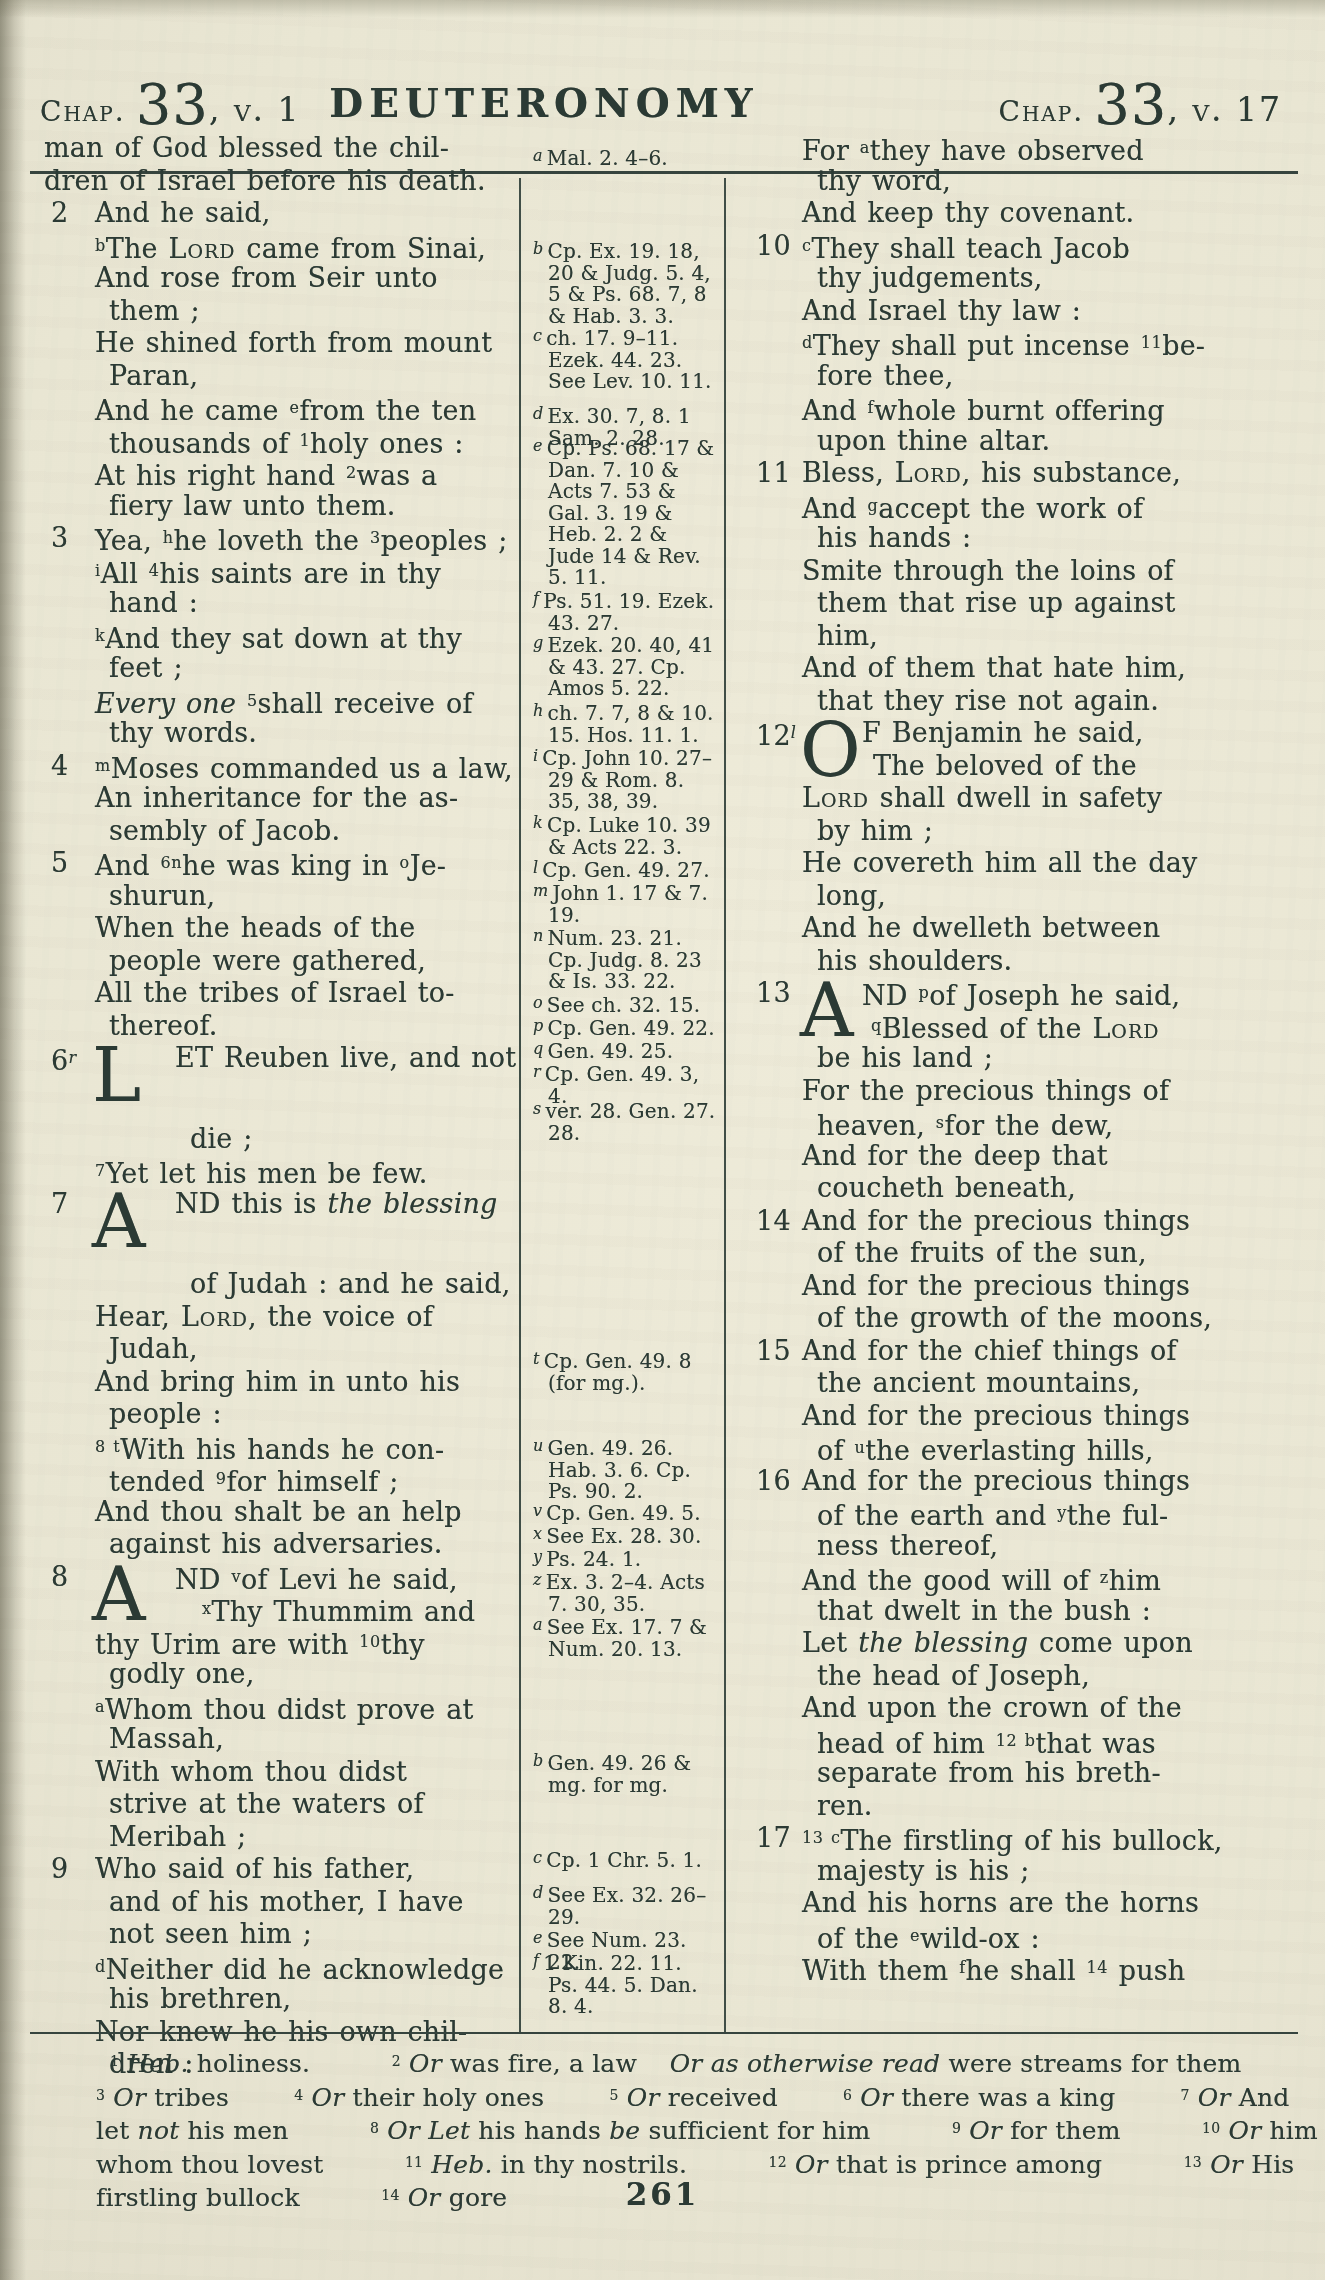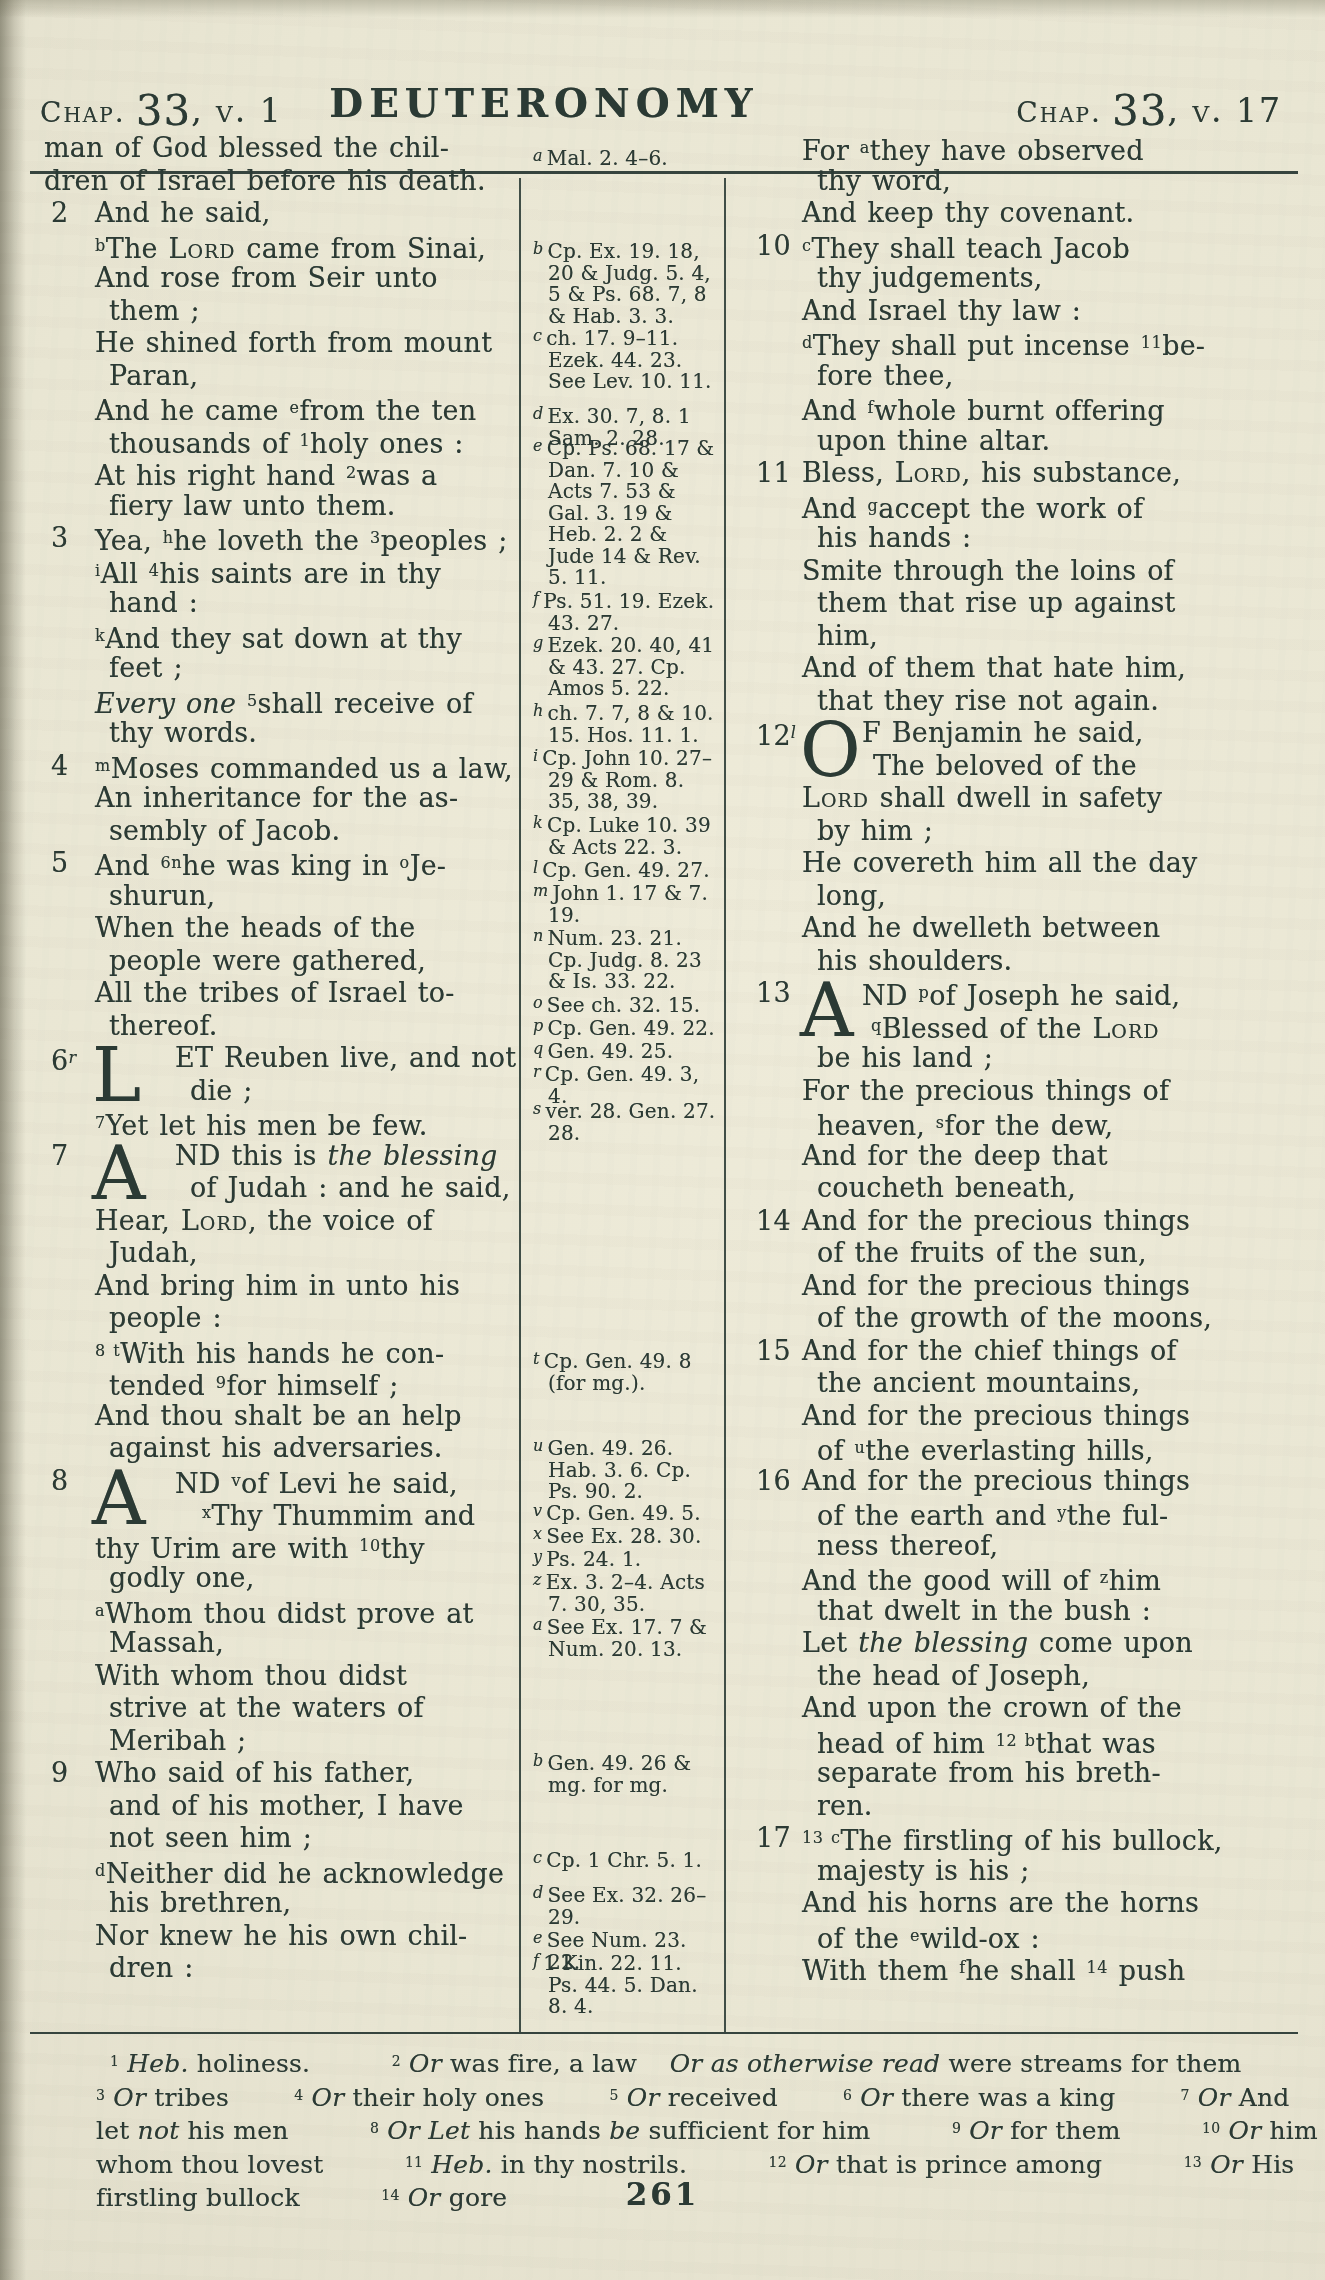"33" .chapnum { font-size: 42px -> 56px }
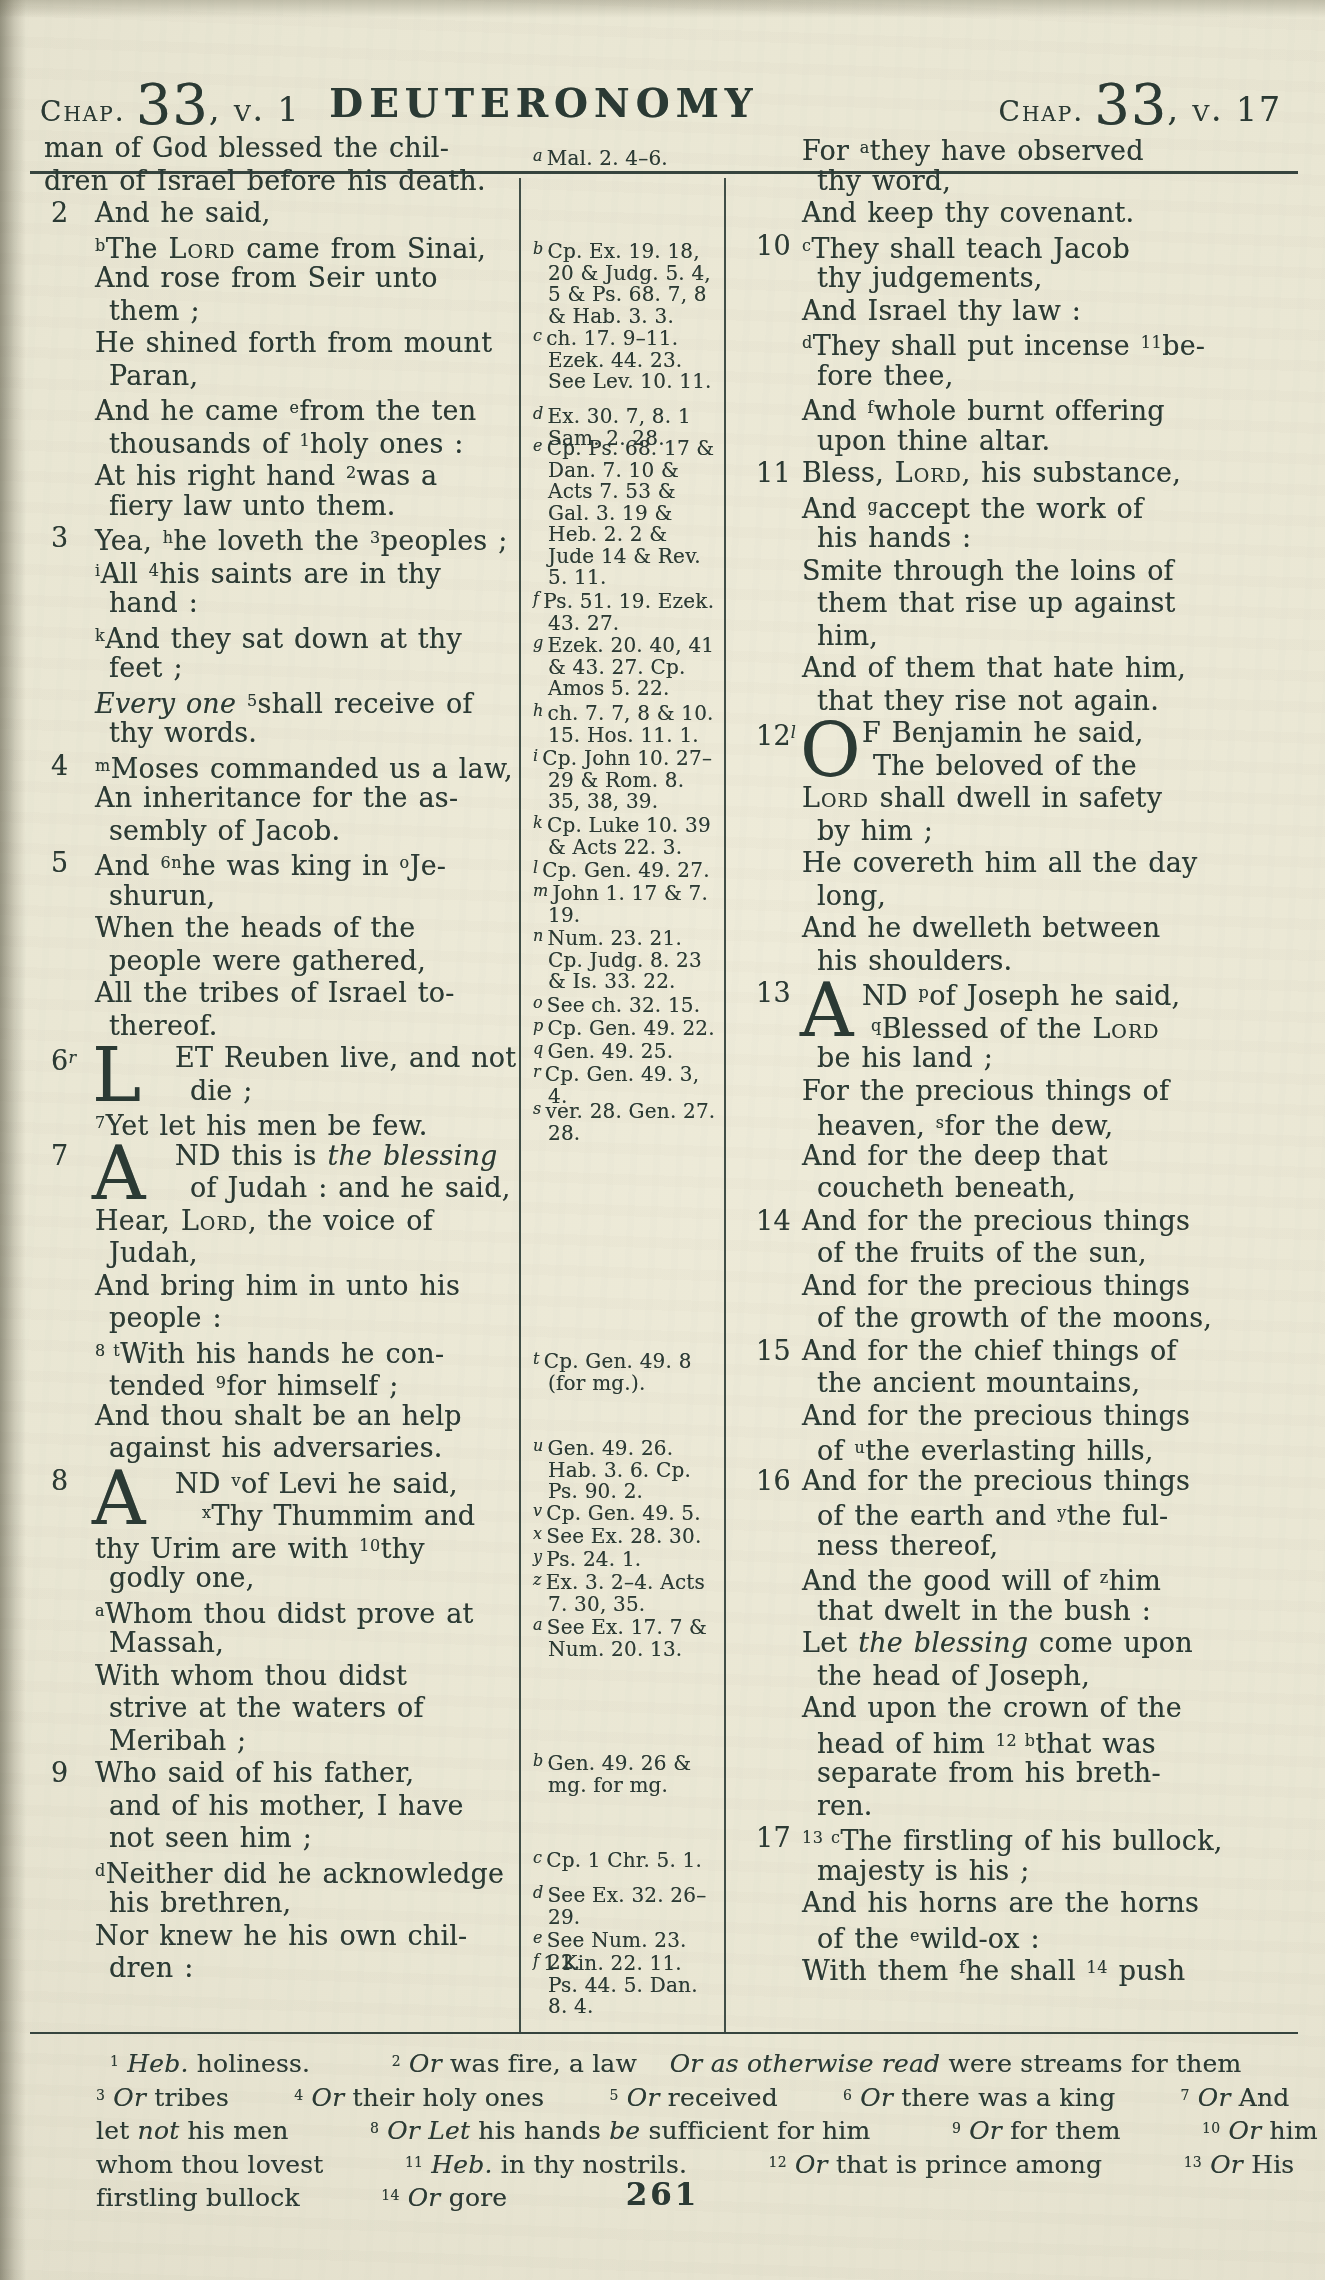"die ;" #leftcol .d2 { margin-top: none -> 48px }
